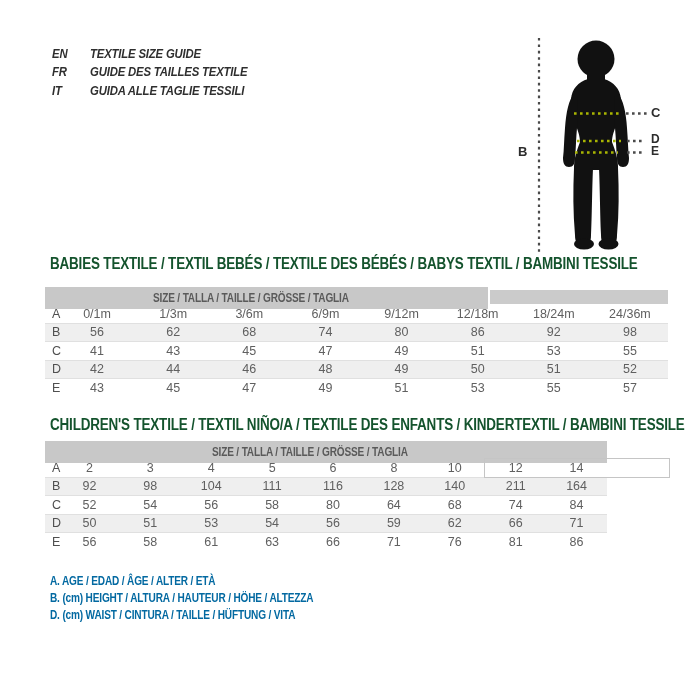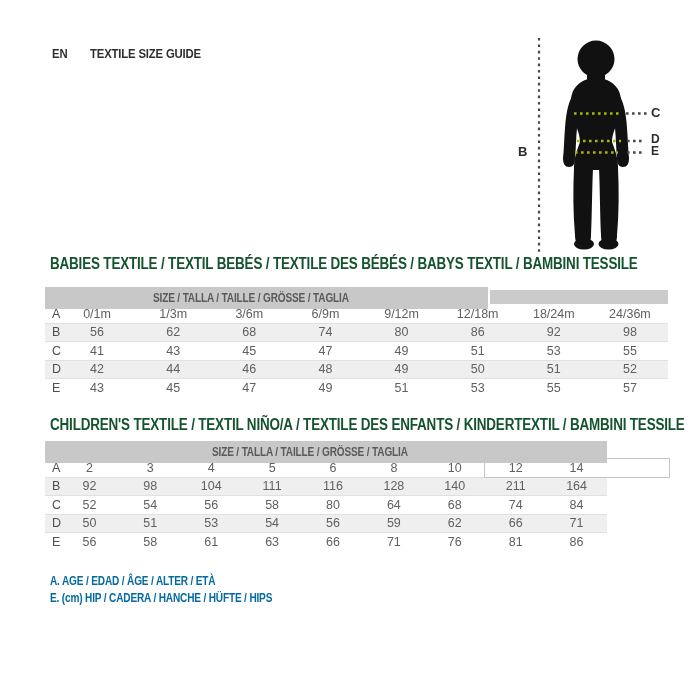"EN" .lang-row { font-style: none -> italic }
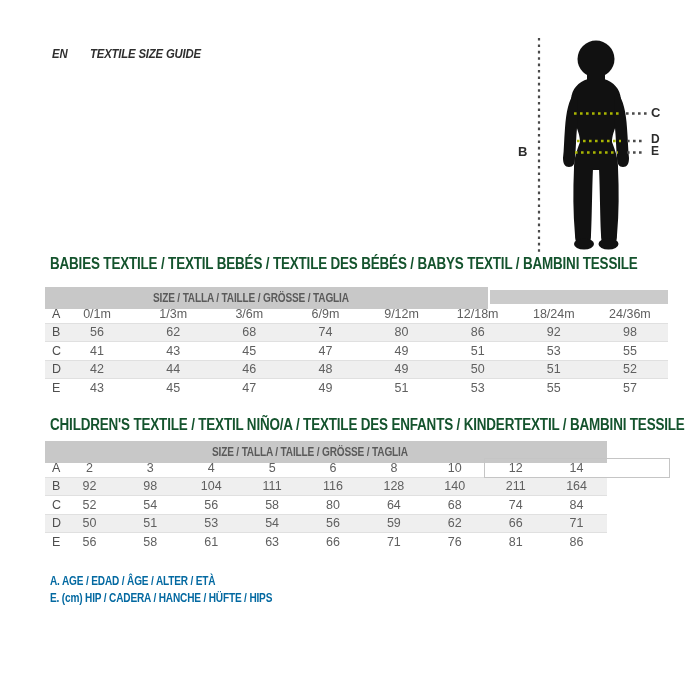"FR" div.lang-row { html: none -> <div> <span><span>FR</span></span> <span>GUIDE DES TAILLES TEXTILE</span> </div> }
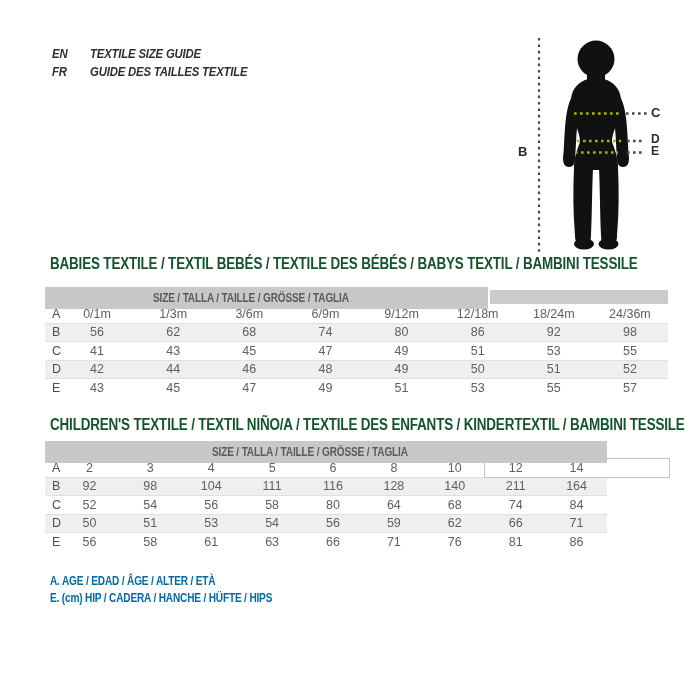"IT" div.lang-row { html: none -> <div> <span><span>IT</span></span> <span>GUIDA ALLE TAGLIE TESSILI</span> </div> }
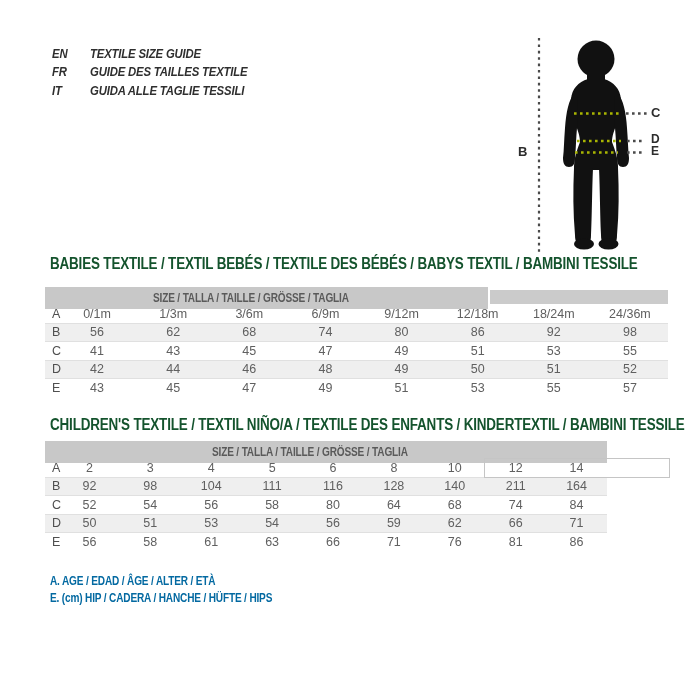"B. (cm) HEIGHT / ALTURA" div.legend-line { html: none -> <div><span>B. (cm) HEIGHT / ALTURA / HAUTEUR / HÖHE / ALTEZZA</span></div> }
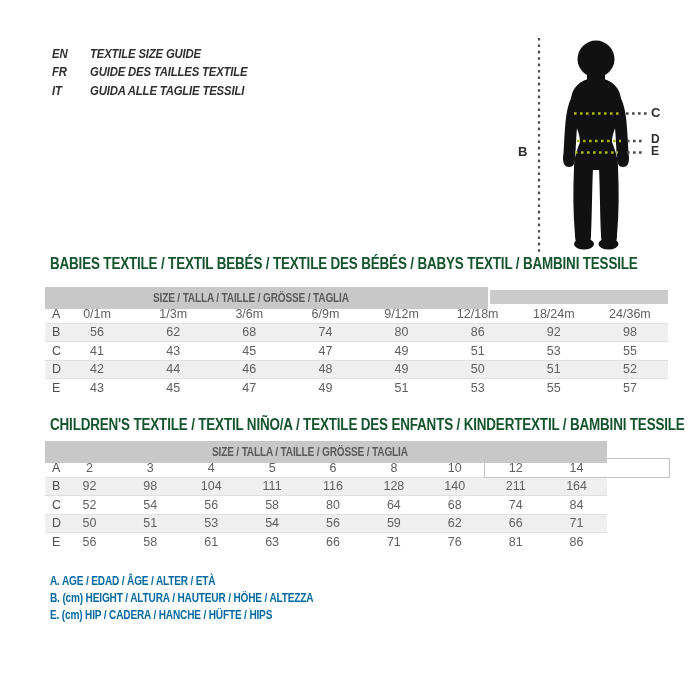"D. (cm) WAIST / CINTURA" div.legend-line { html: none -> <div><span>D. (cm) WAIST / CINTURA / TAILLE / HÜFTUNG / VITA</span></div> }
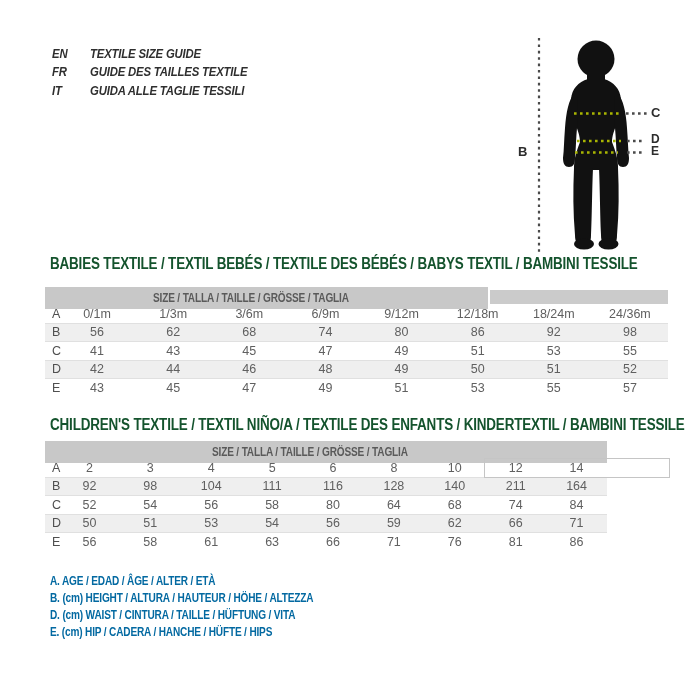"E. (cm) HIP / CADERA" div.legend-line { html: <div><span>E. (cm) HIP / CADERA / HANCHE / HÜFTE / HIPS</span></div> -> none }
